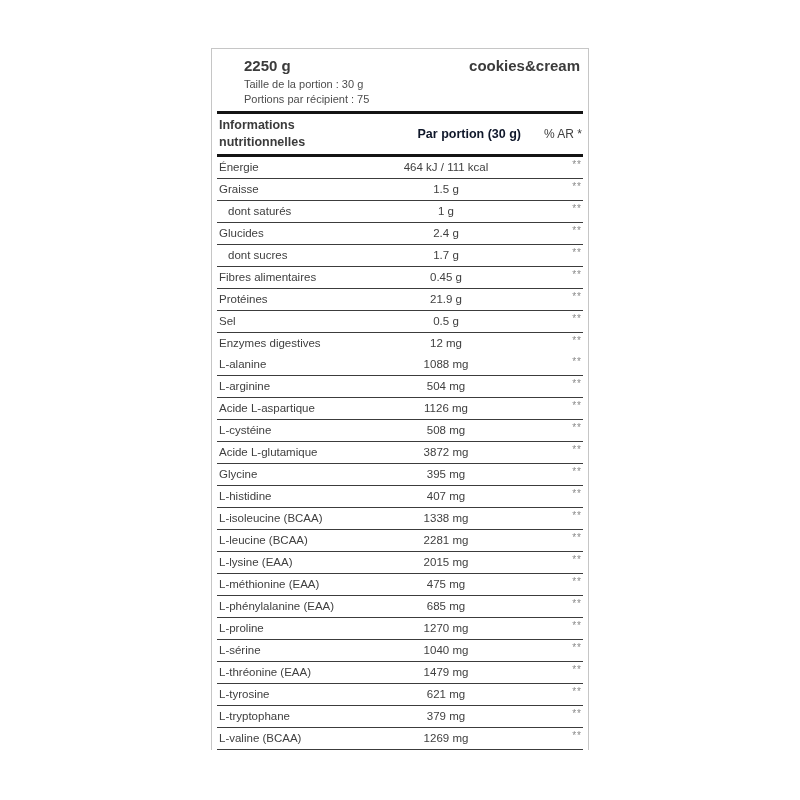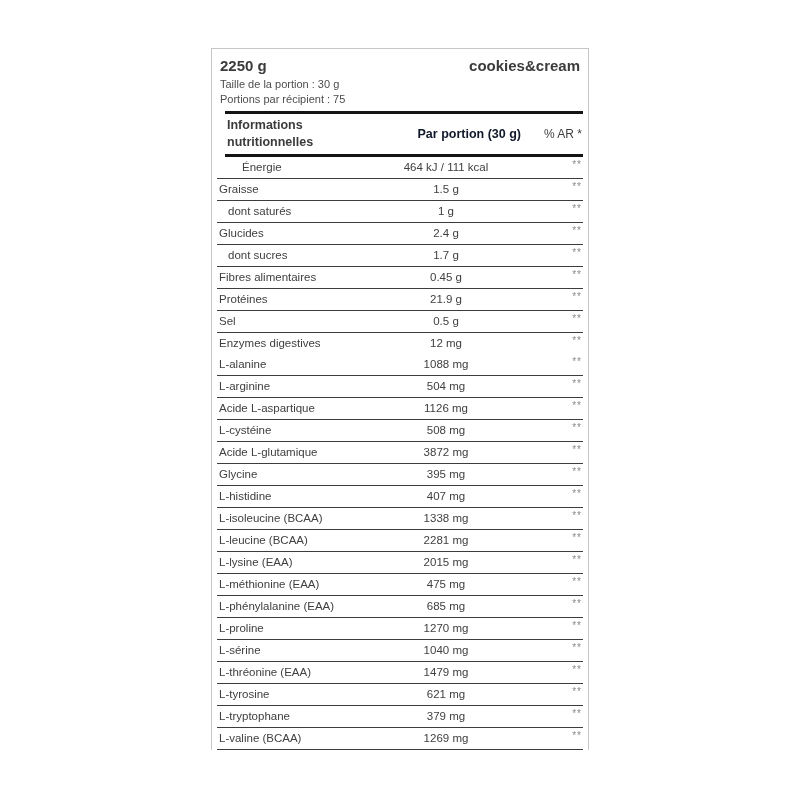"2250 g" .card-header { margin-left: none -> 24px }
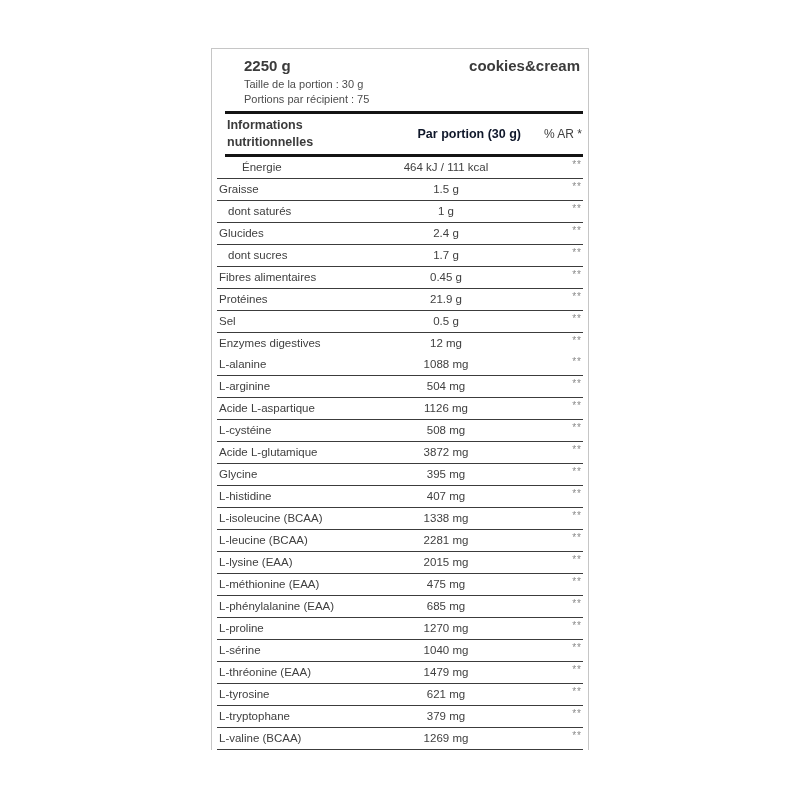"Informations nutritionnelles" .col-header { margin-left: 8px -> none }
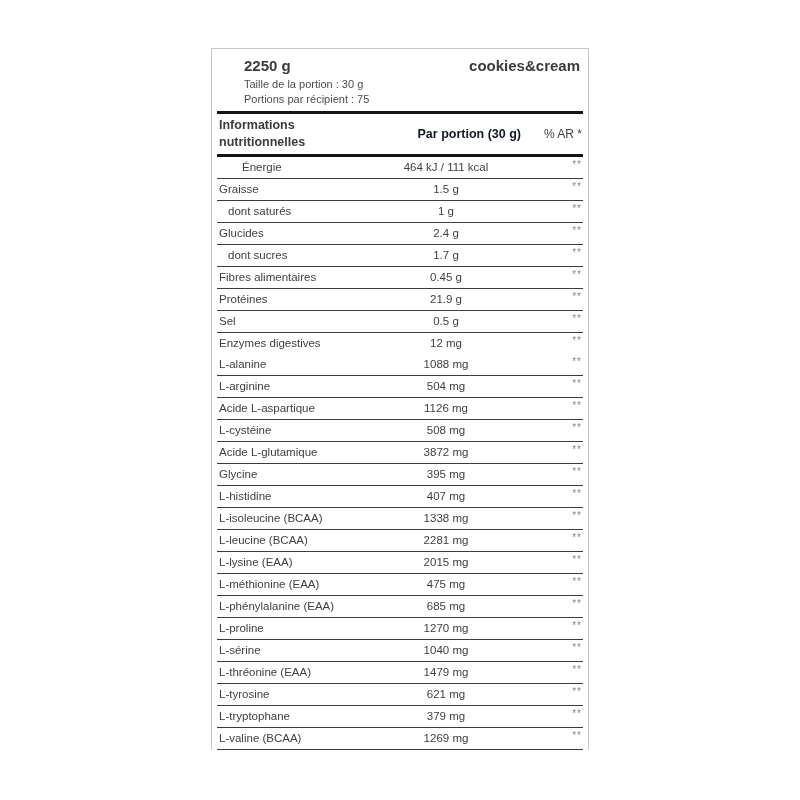"Énergie" #nutrition-rows .row:first-child { margin-left: 23px -> none }
